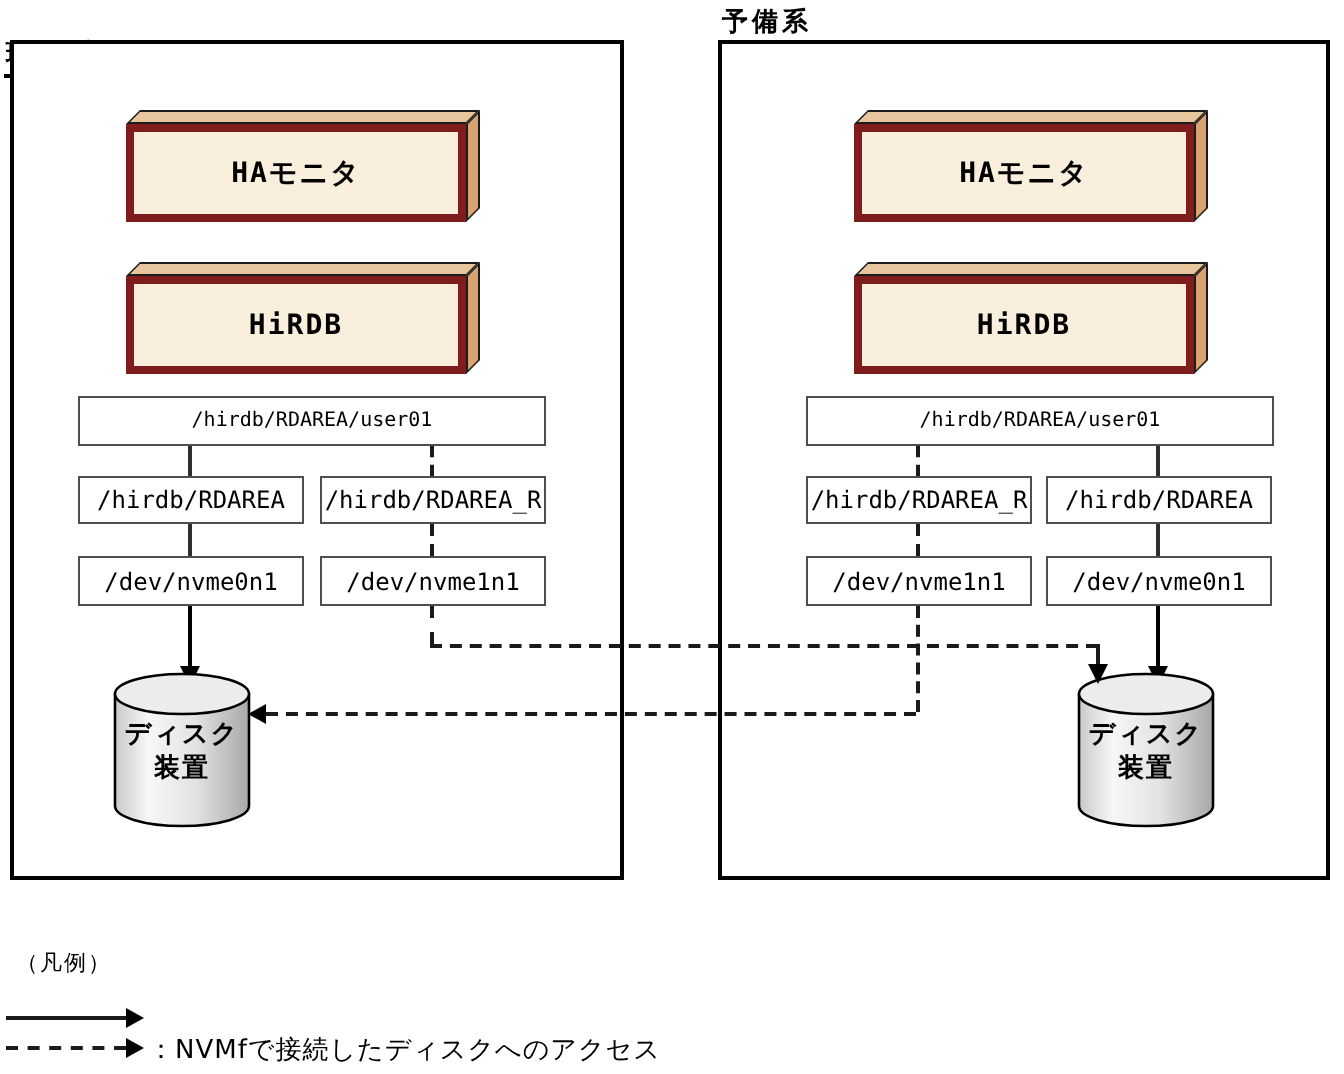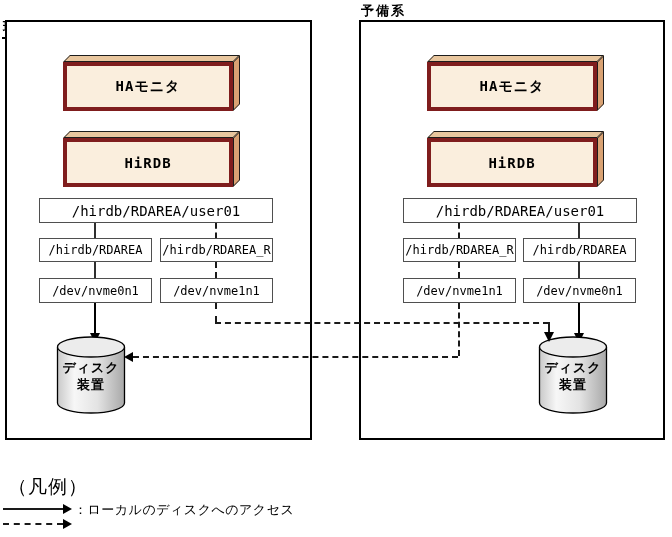"/hirdb/RDAREA/user01" .pbox.wide { font-size: 14px -> 10px }
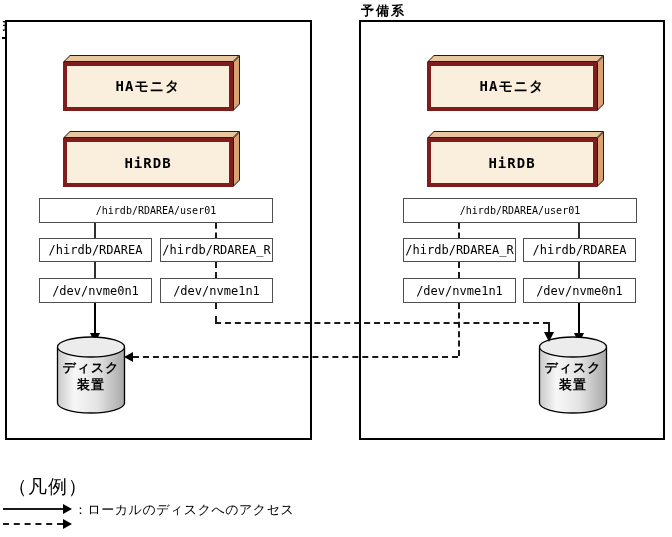"（凡例）" .legend-title { font-size: 19px -> 11px }
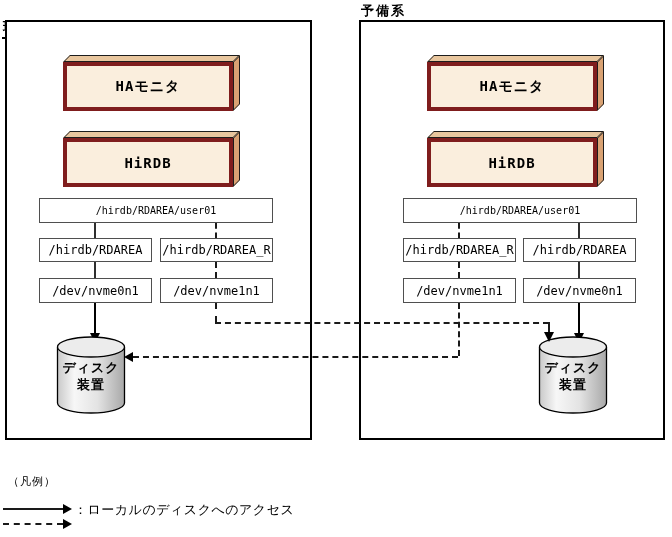"：ローカルのディスクへのアクセス" div.abs { html: <div>：ローカルのディスクへのアクセス</div> -> none }
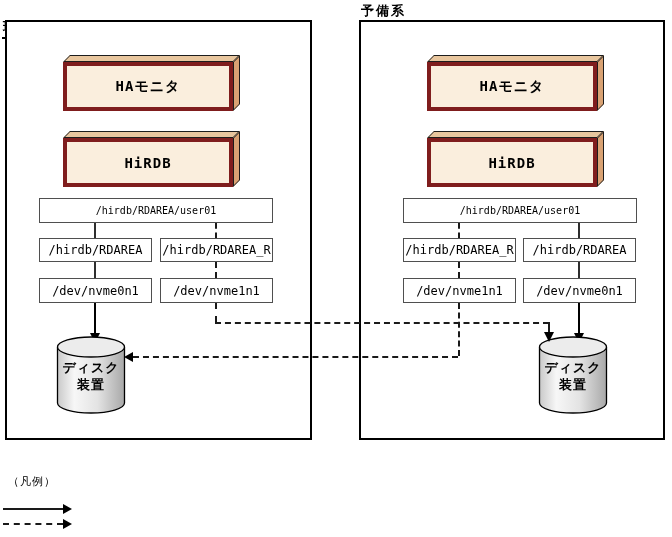"：NVMfで接続したディスクへのアクセス" div.abs { html: none -> <div>：NVMfで接続したディスクへのアクセス</div> }
